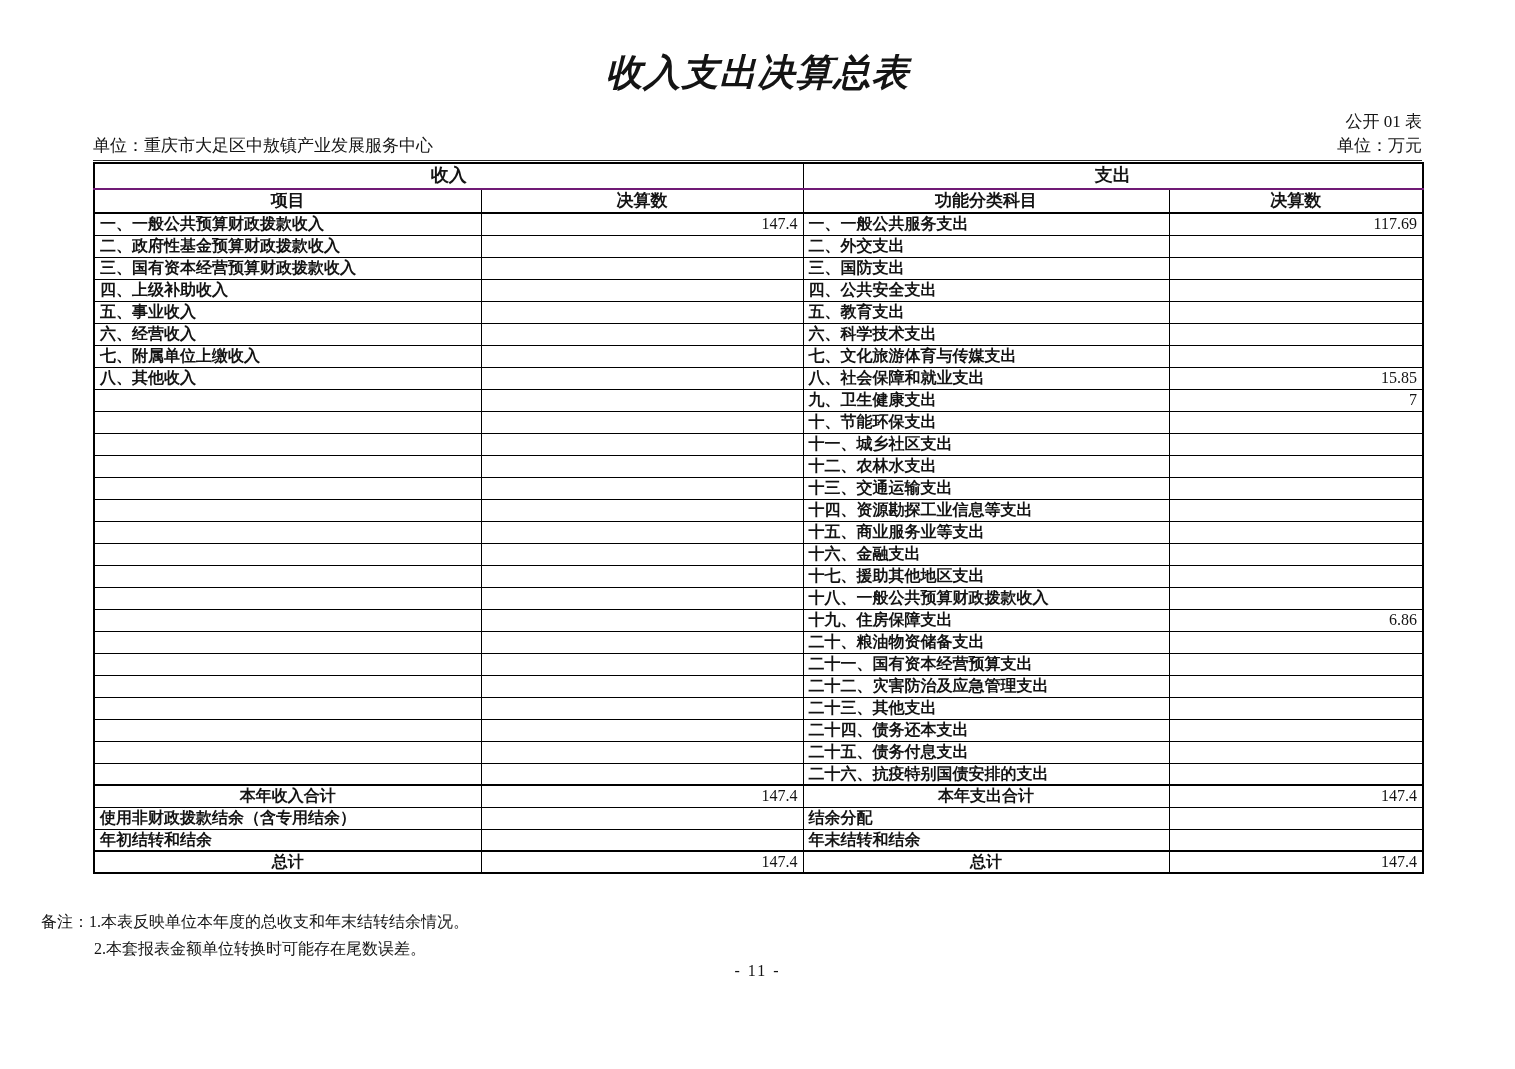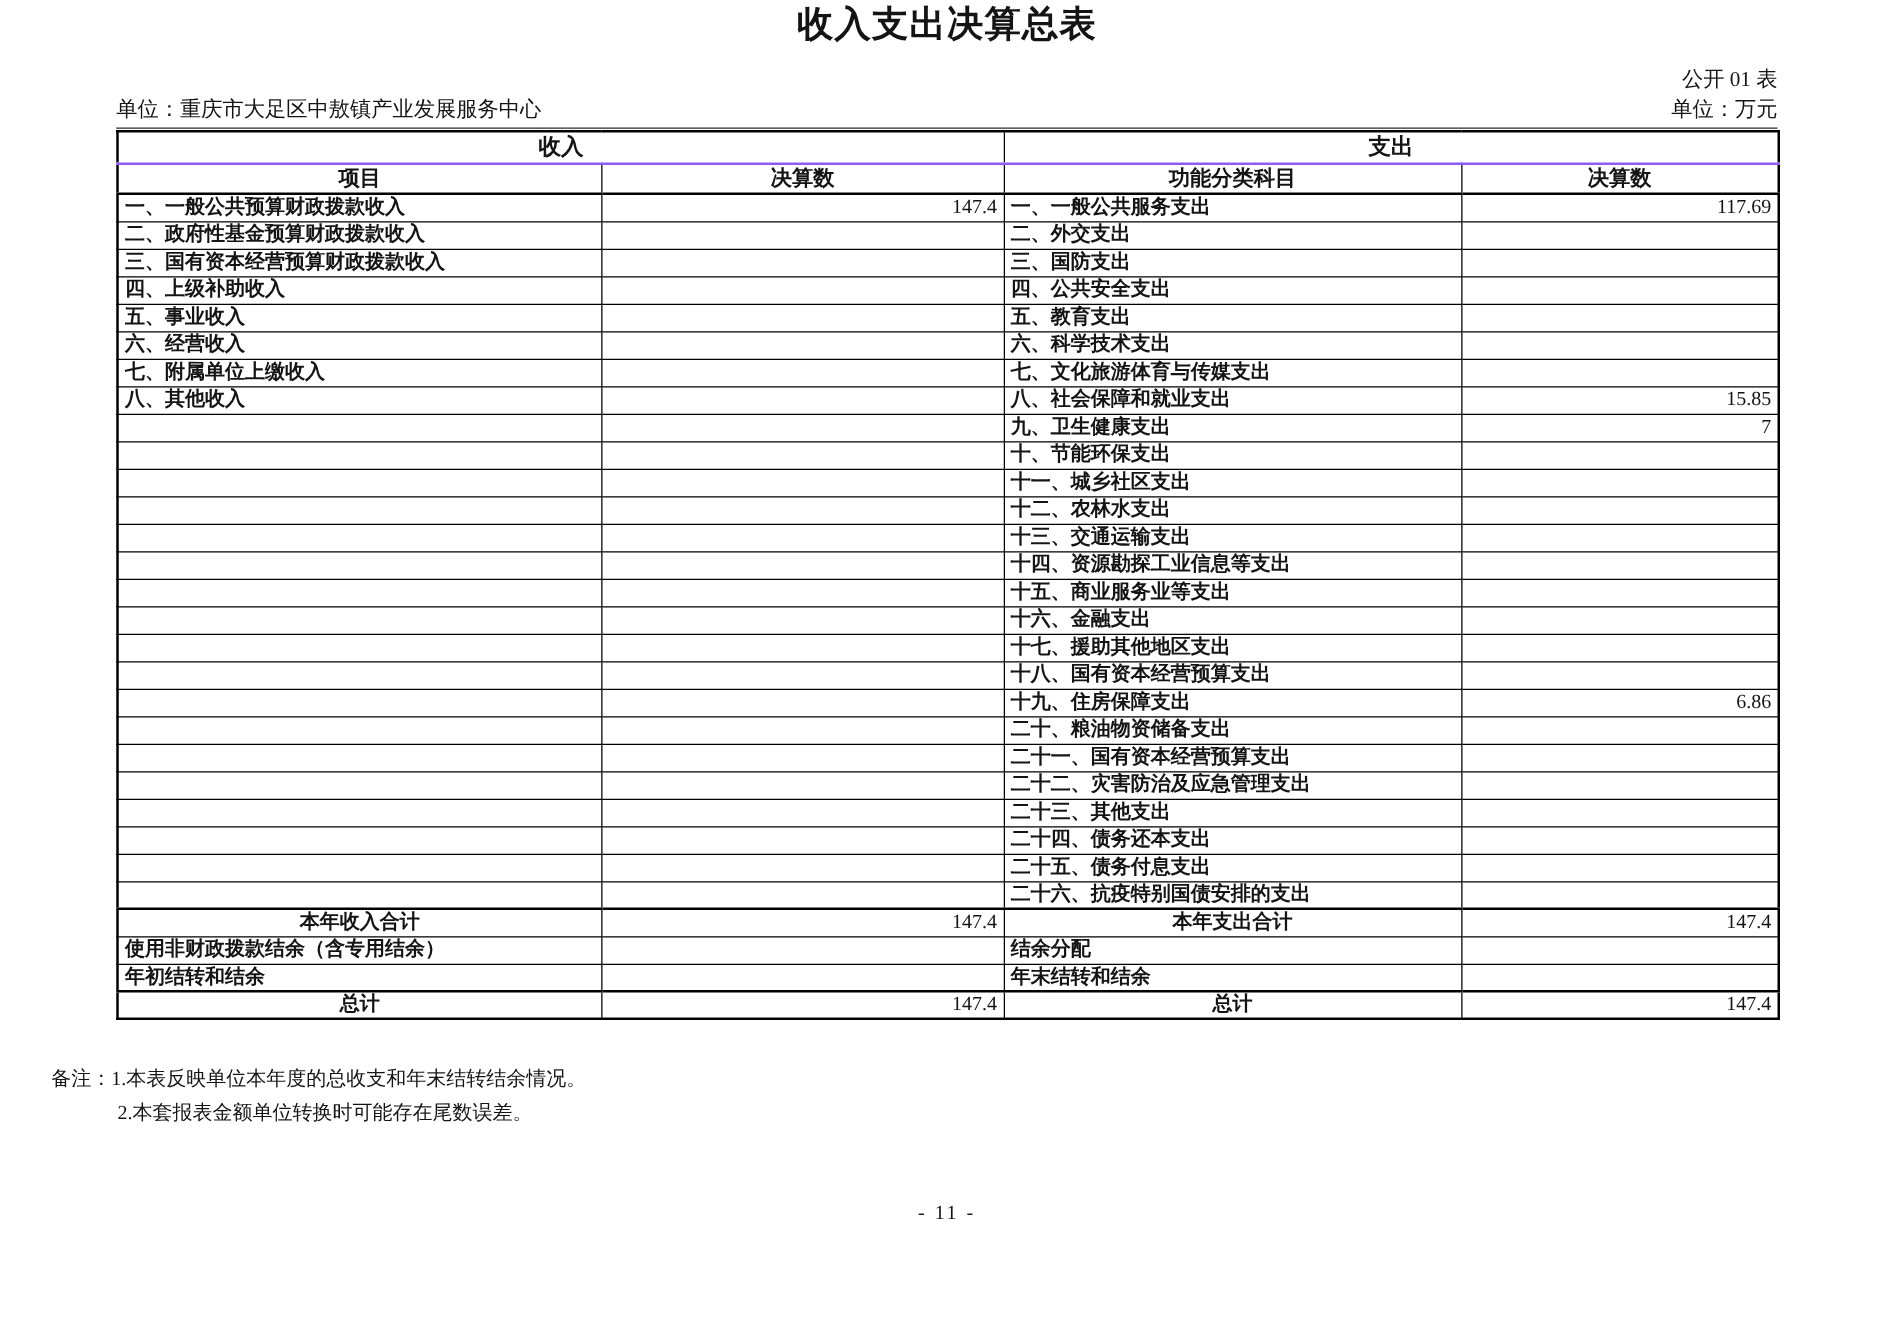"收入支出决算总表" .doc-title { font-size: 29px -> 37px; font-style: none -> italic; padding-top: none -> 48px }
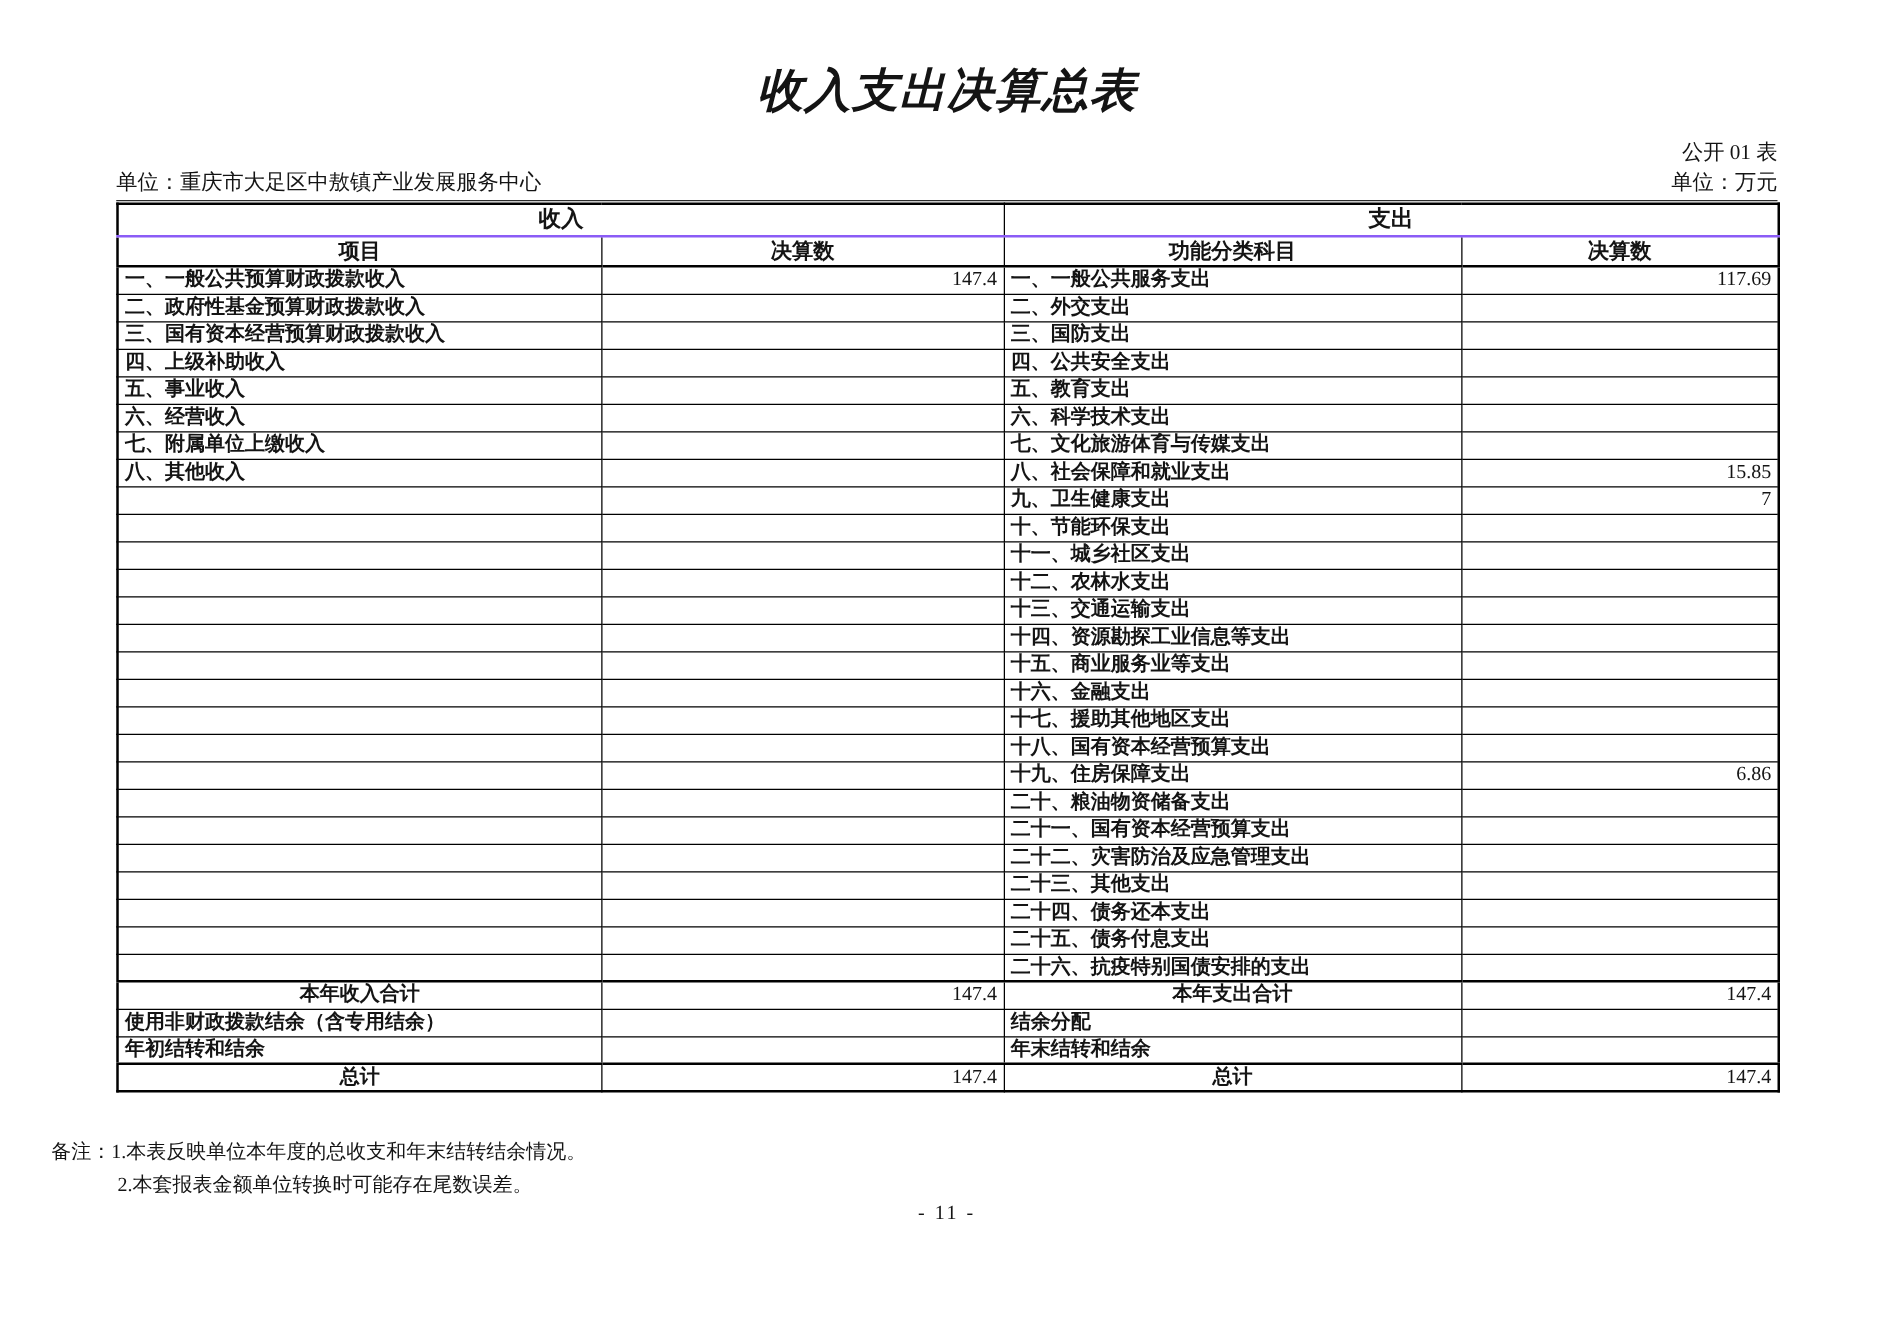"收入" .main-table tr.h1 th { border-bottom: 2px solid #8b5cf6 -> 2px solid #701a75 }
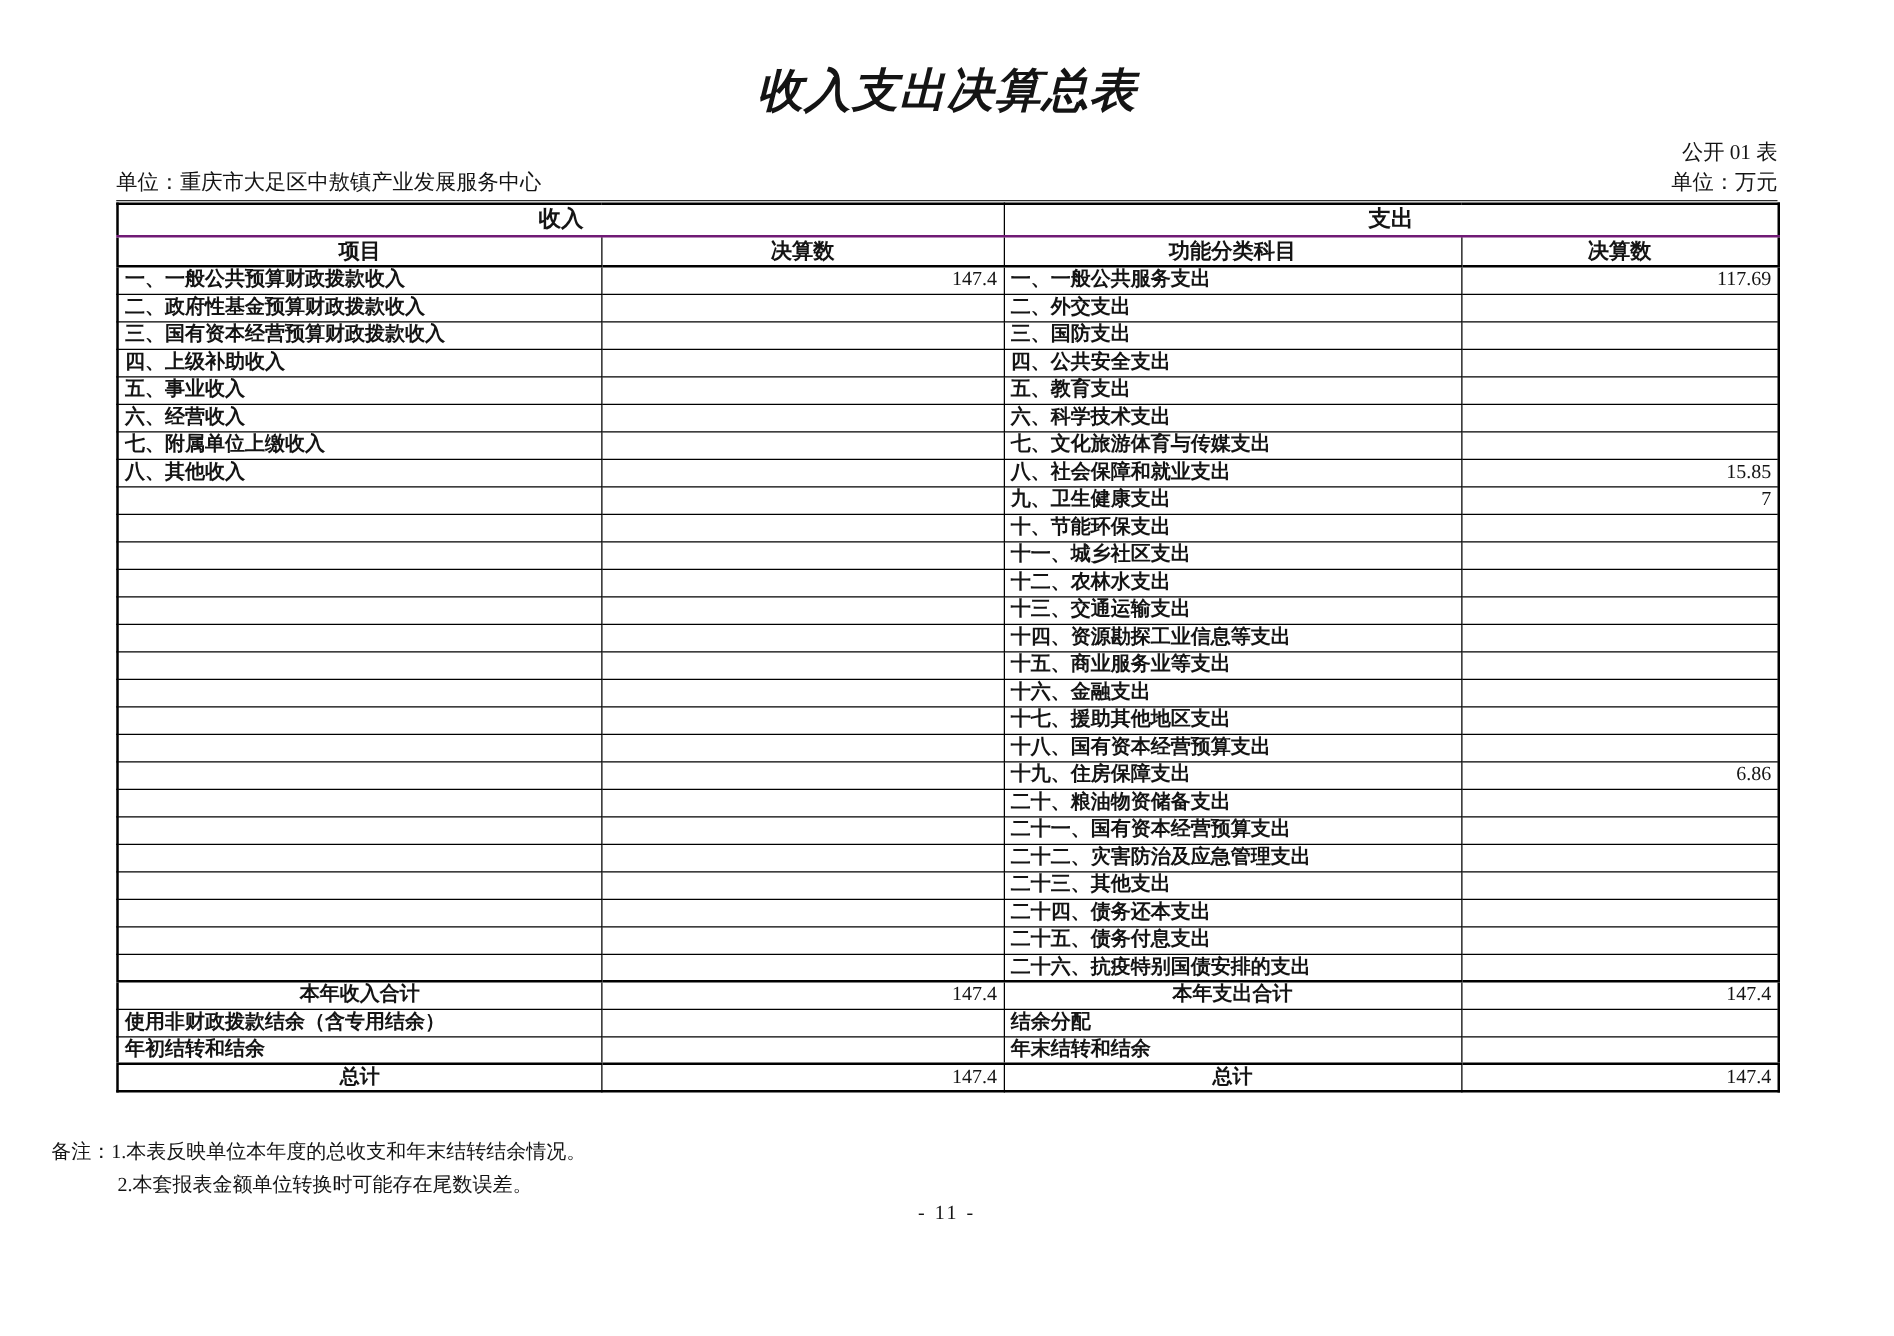"十八、国有资本经营预算支出" td.item { text: 国有资本经营预算支出 -> 一般公共预算财政拨款收入 }
